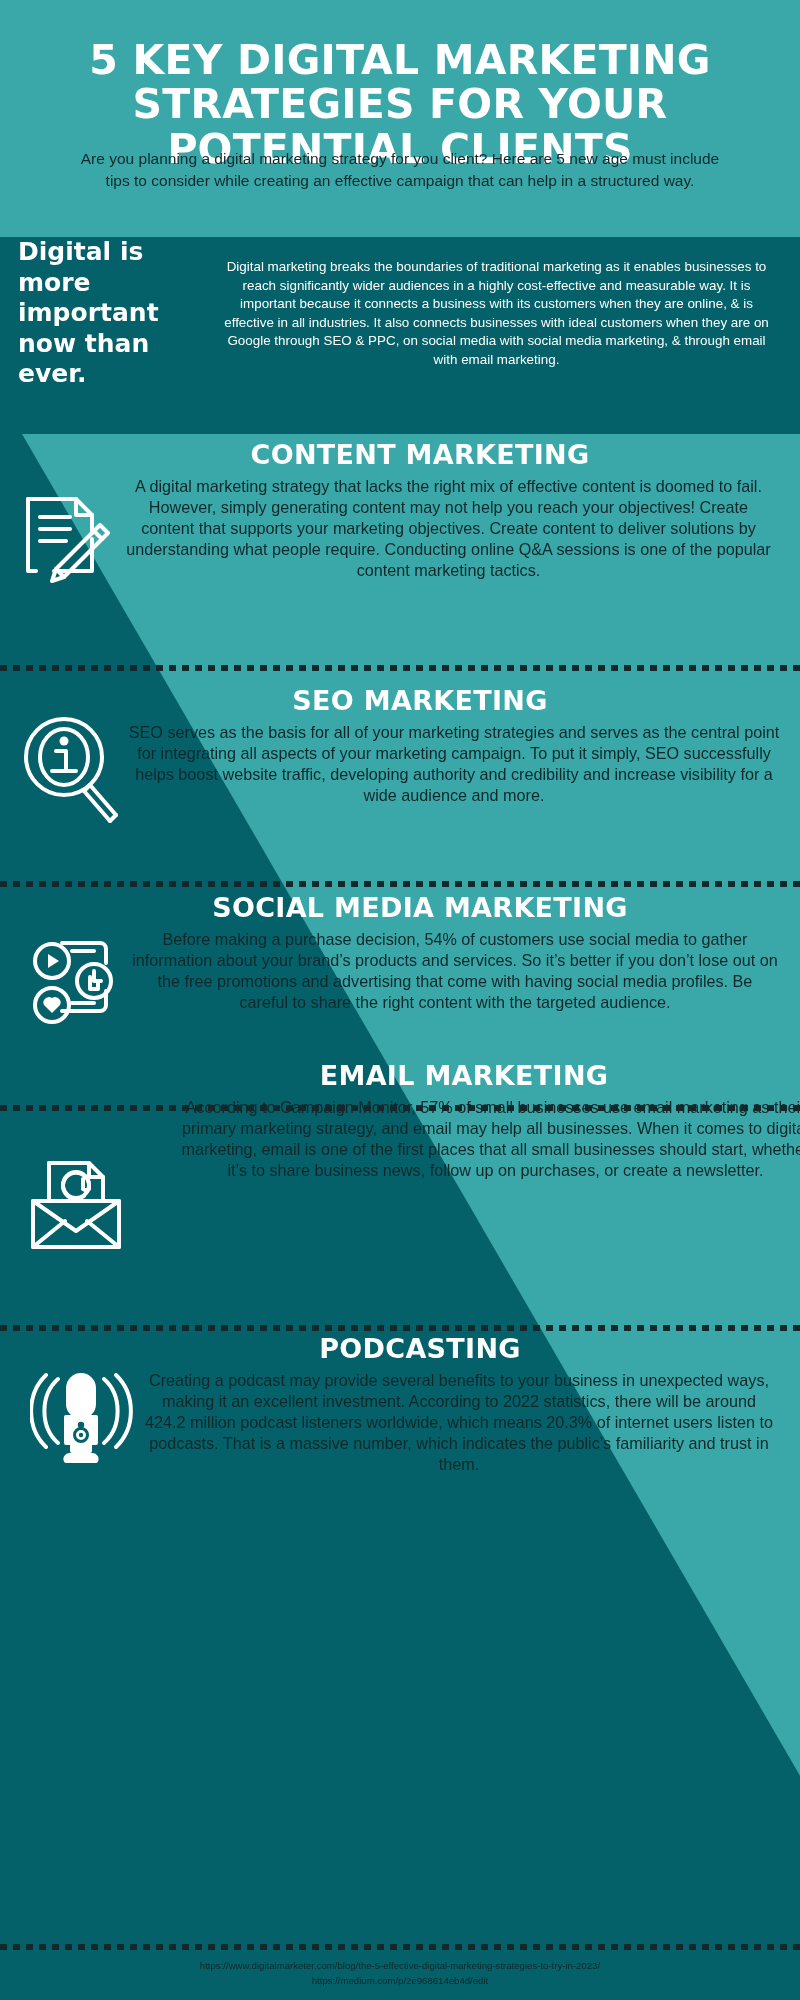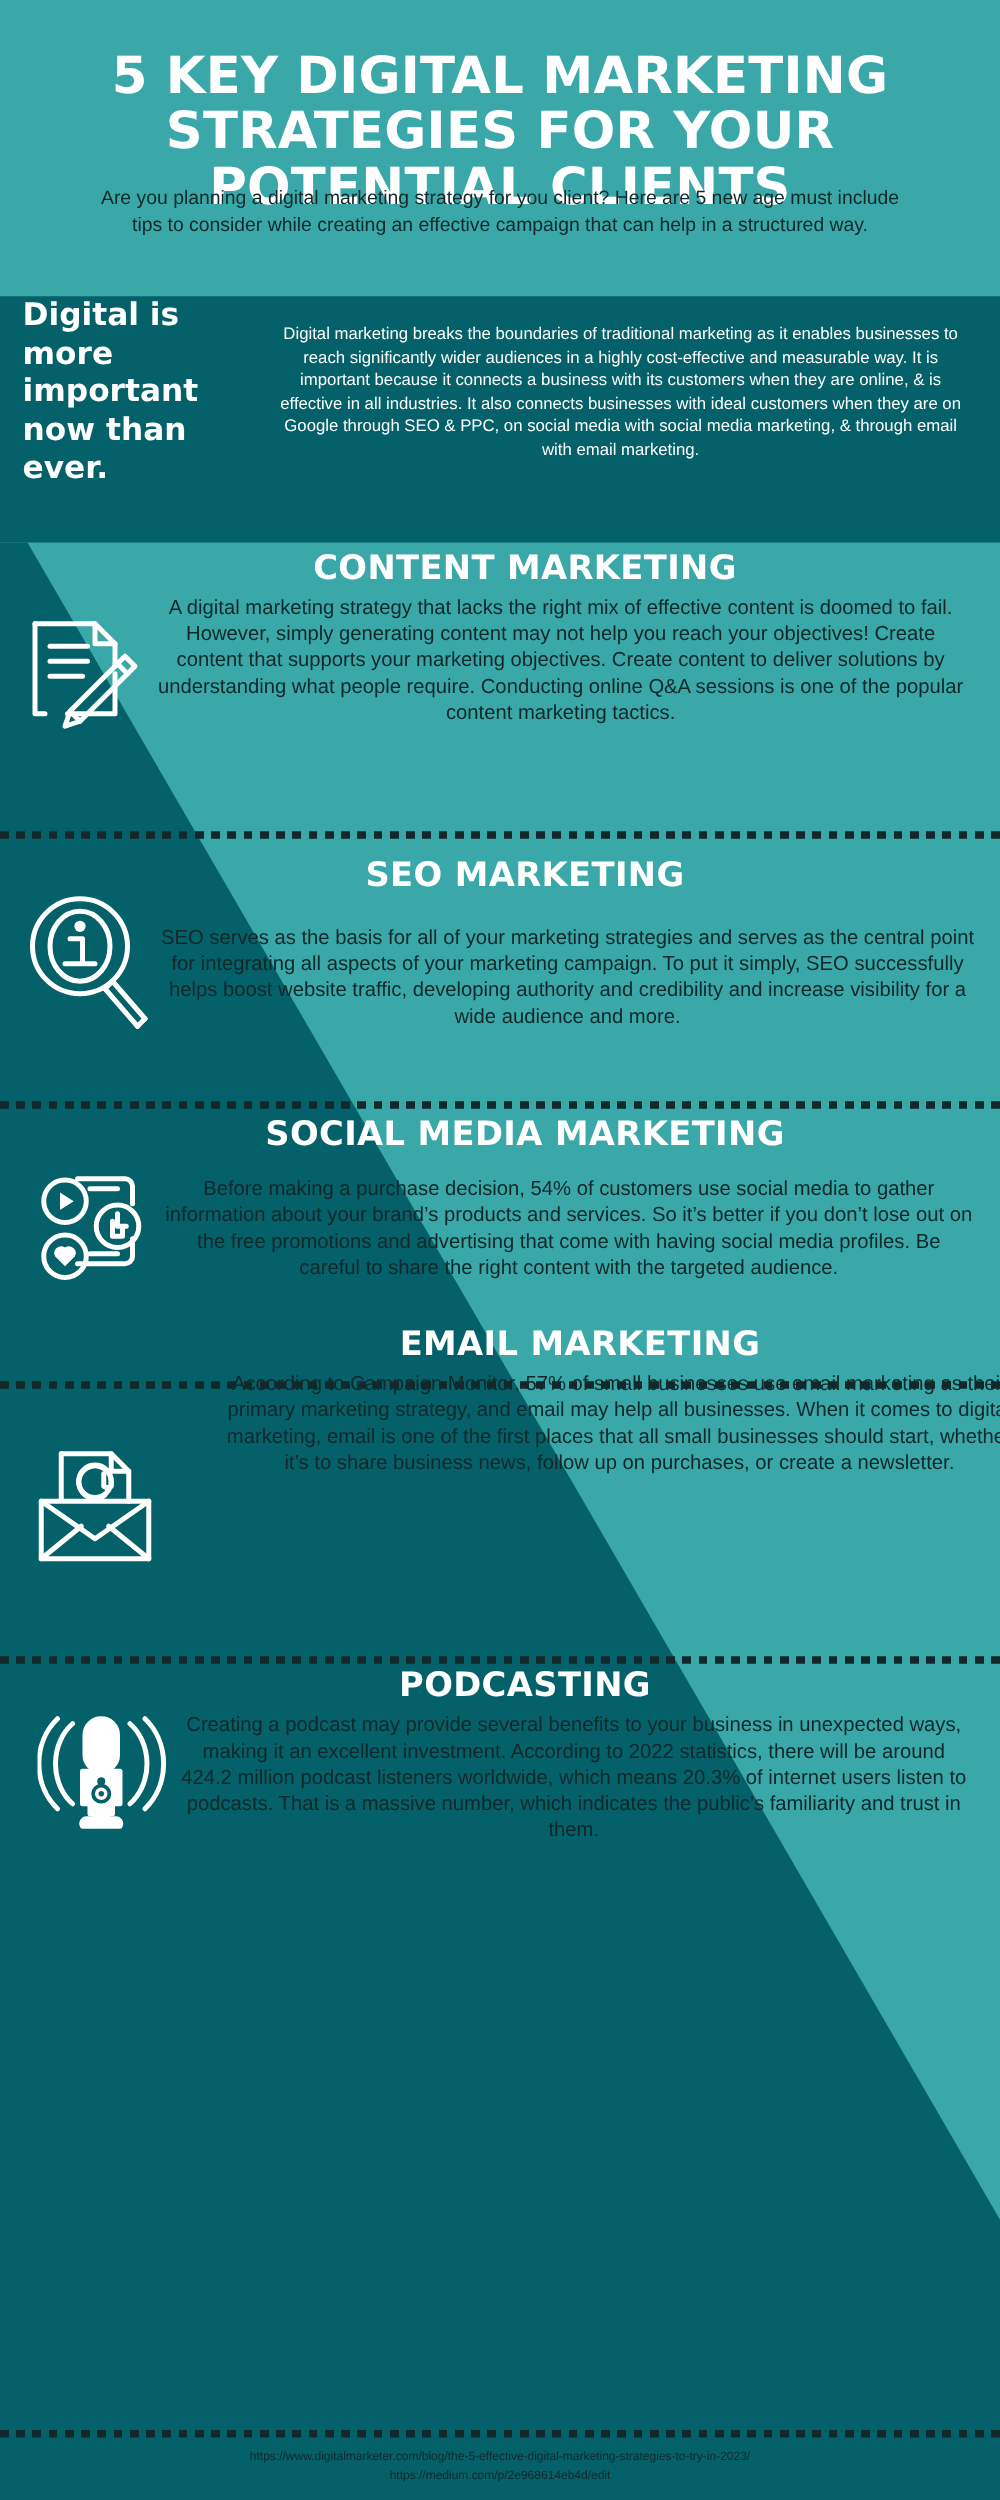"SEO serves as the basis" div { margin-top: 24px -> 6px }
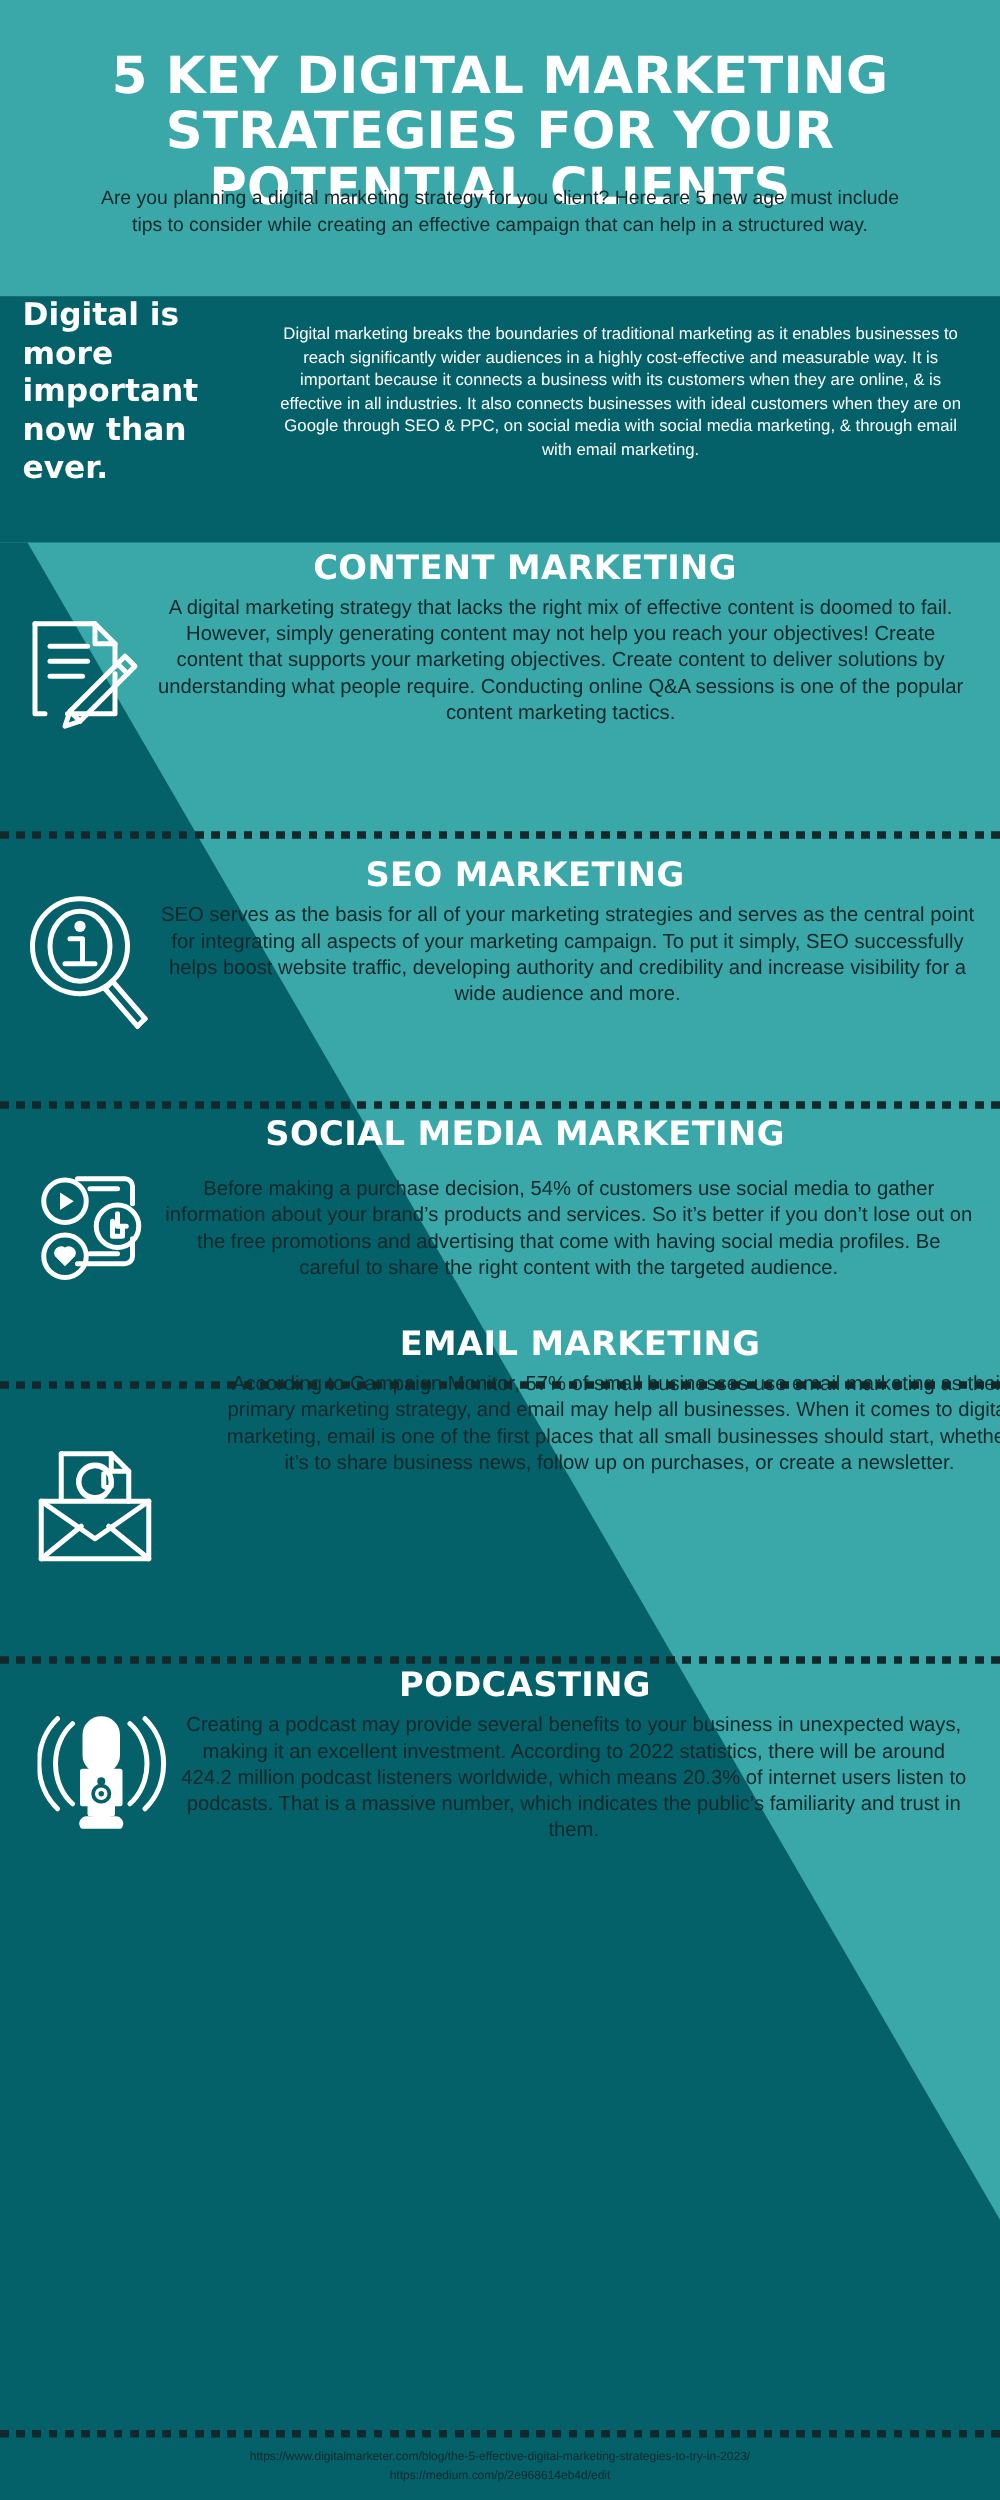"Before making a purchase decision," div { margin-top: 18px -> 6px }
